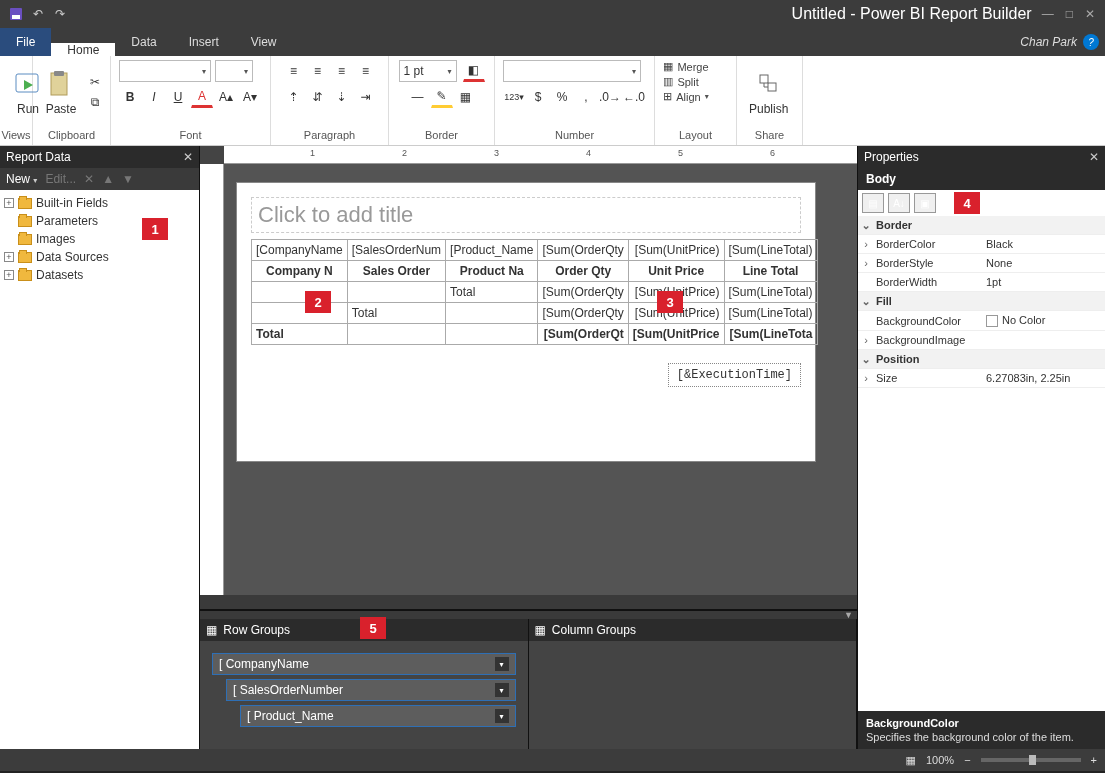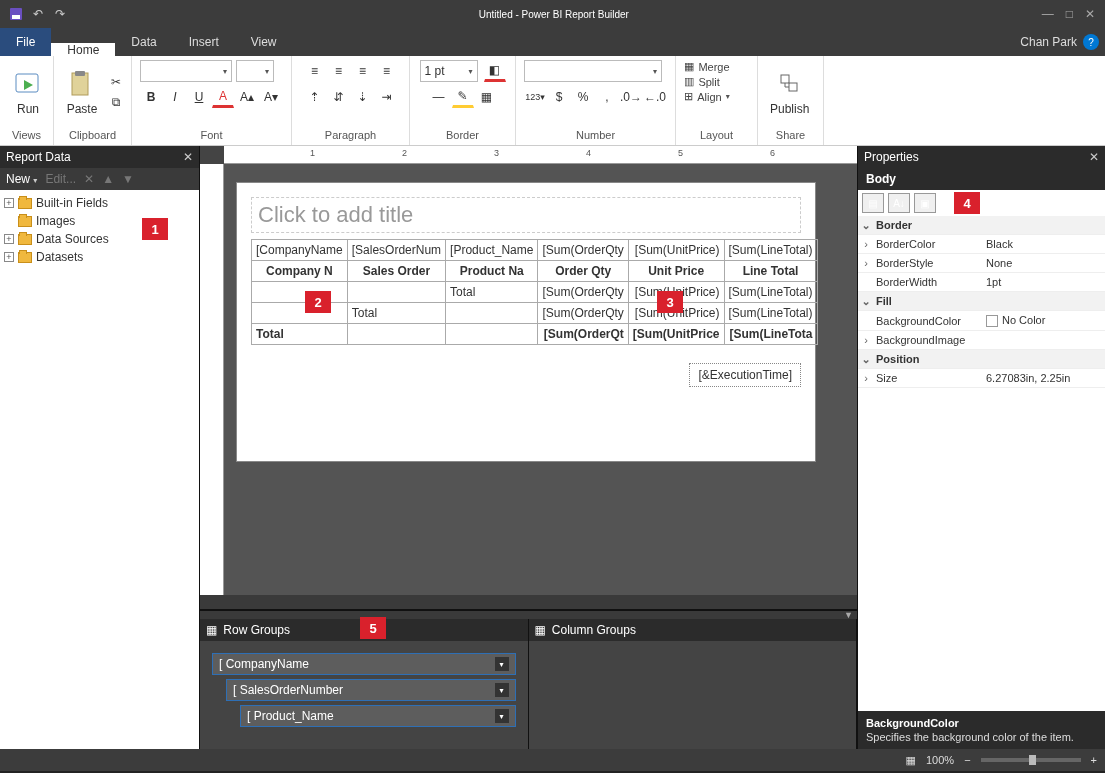"Untitled - Power BI Report" .titlebar .title { font-size: 10px -> 16px; text-align: center -> right }
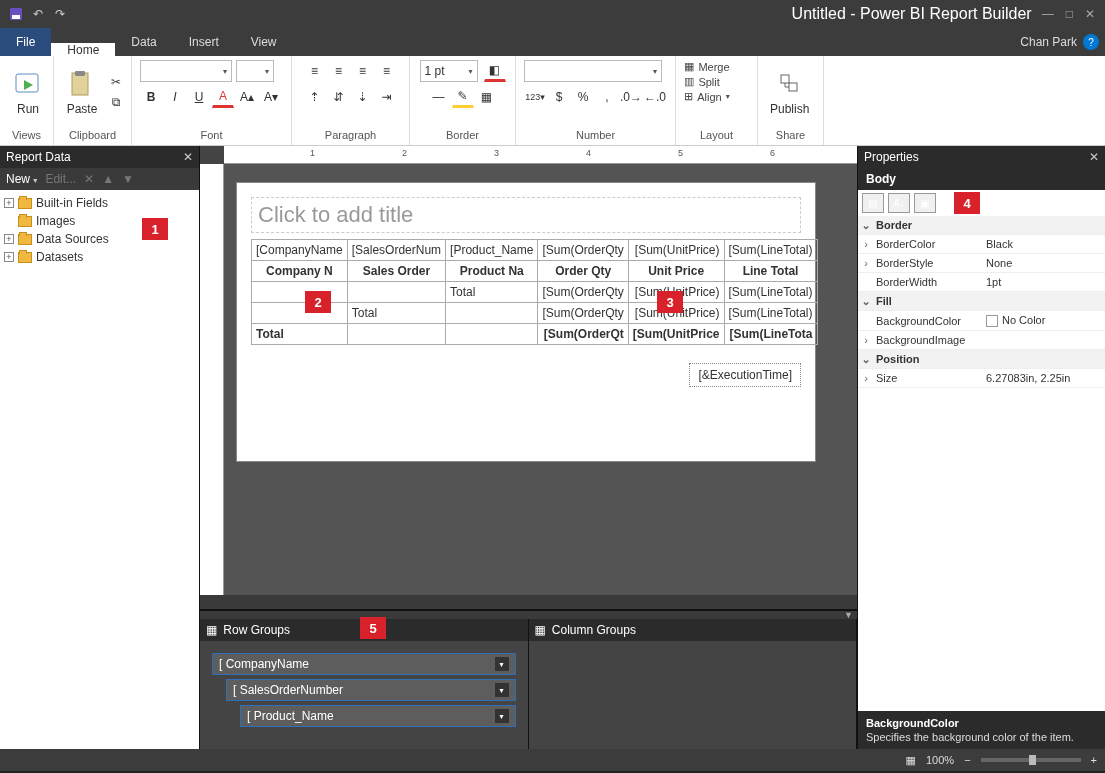"Chan Park" .menubar .user { font-style: none -> italic }
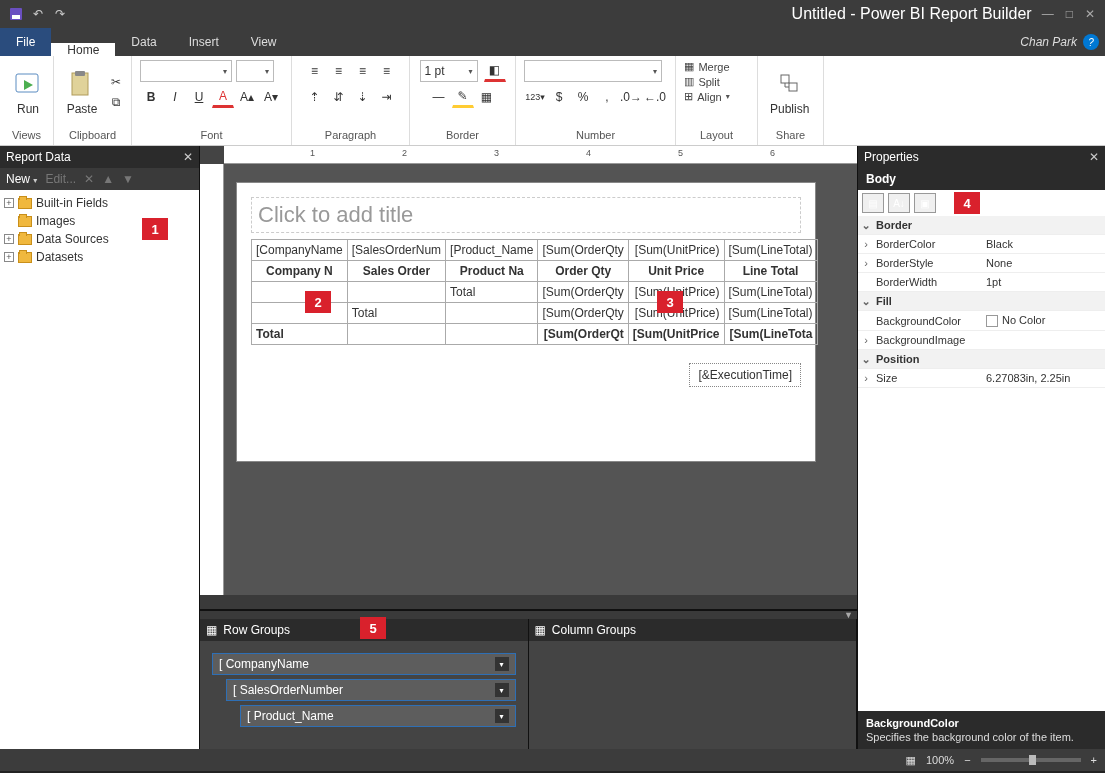"Run" div.ribbon-group { width: 54px -> 33px }
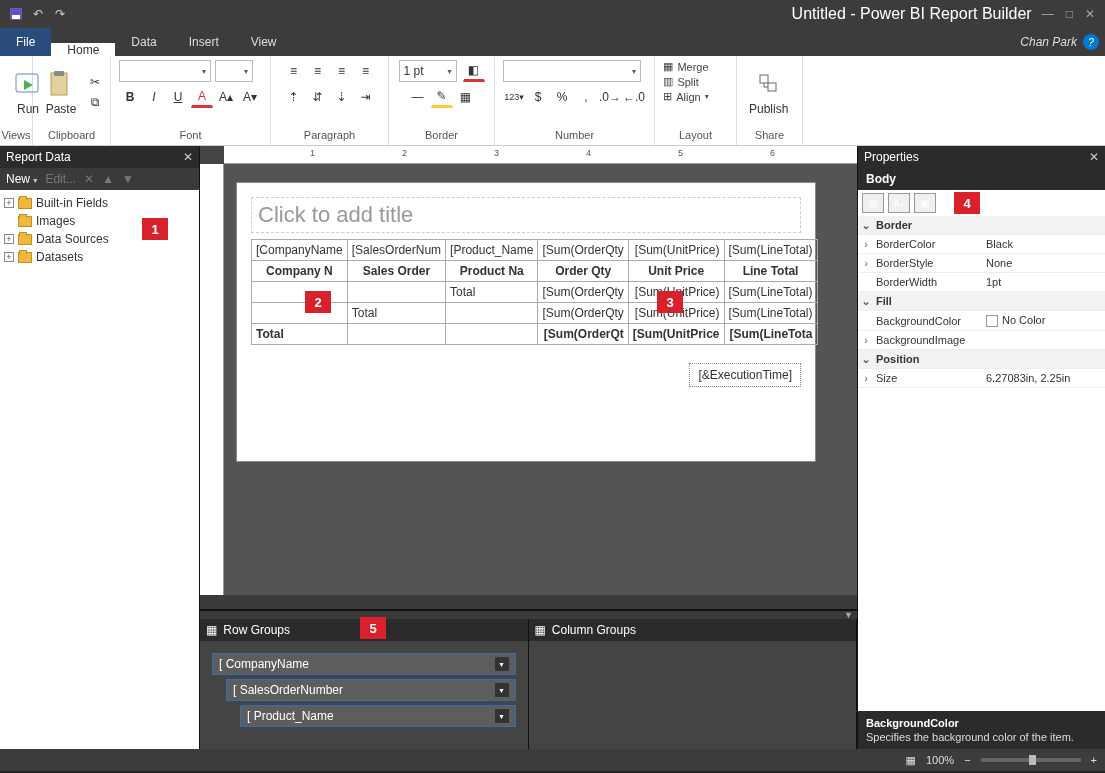"Parameters" div.tree-item { html: none -> <div> <span></span> <span></span> <span>Parameters</span> </div> }
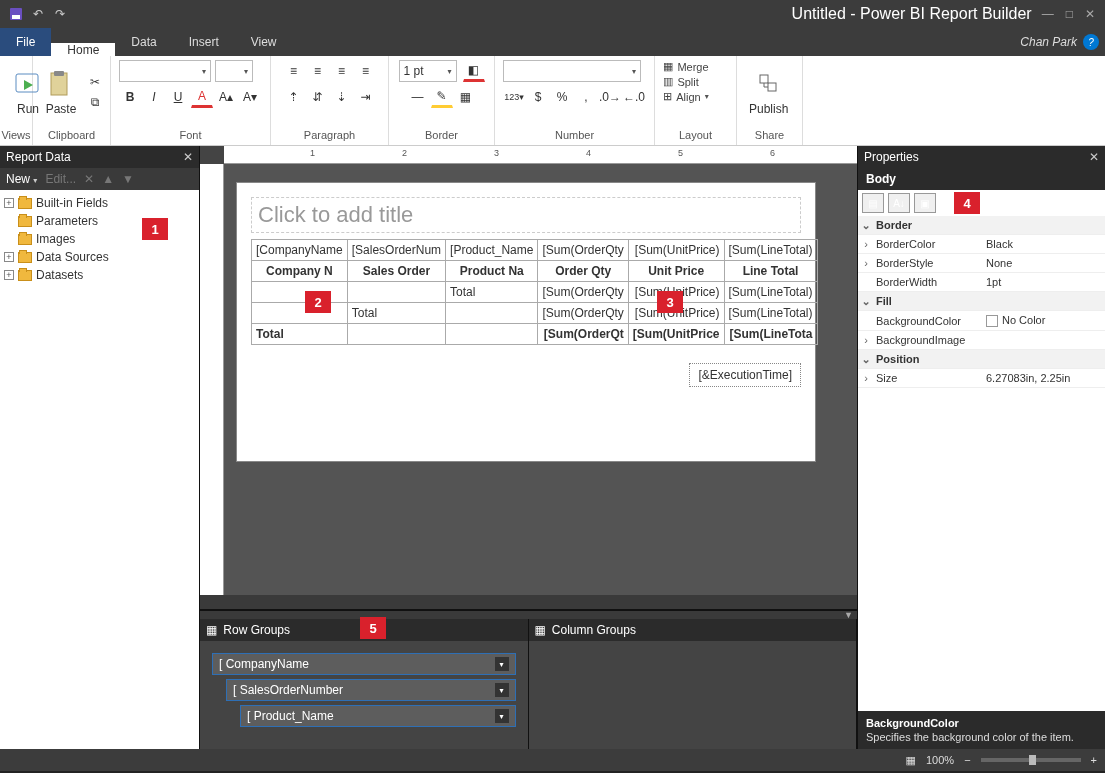"[&ExecutionTime]" .exec-time { font-family: none -> Liberation Mono, monospace }
